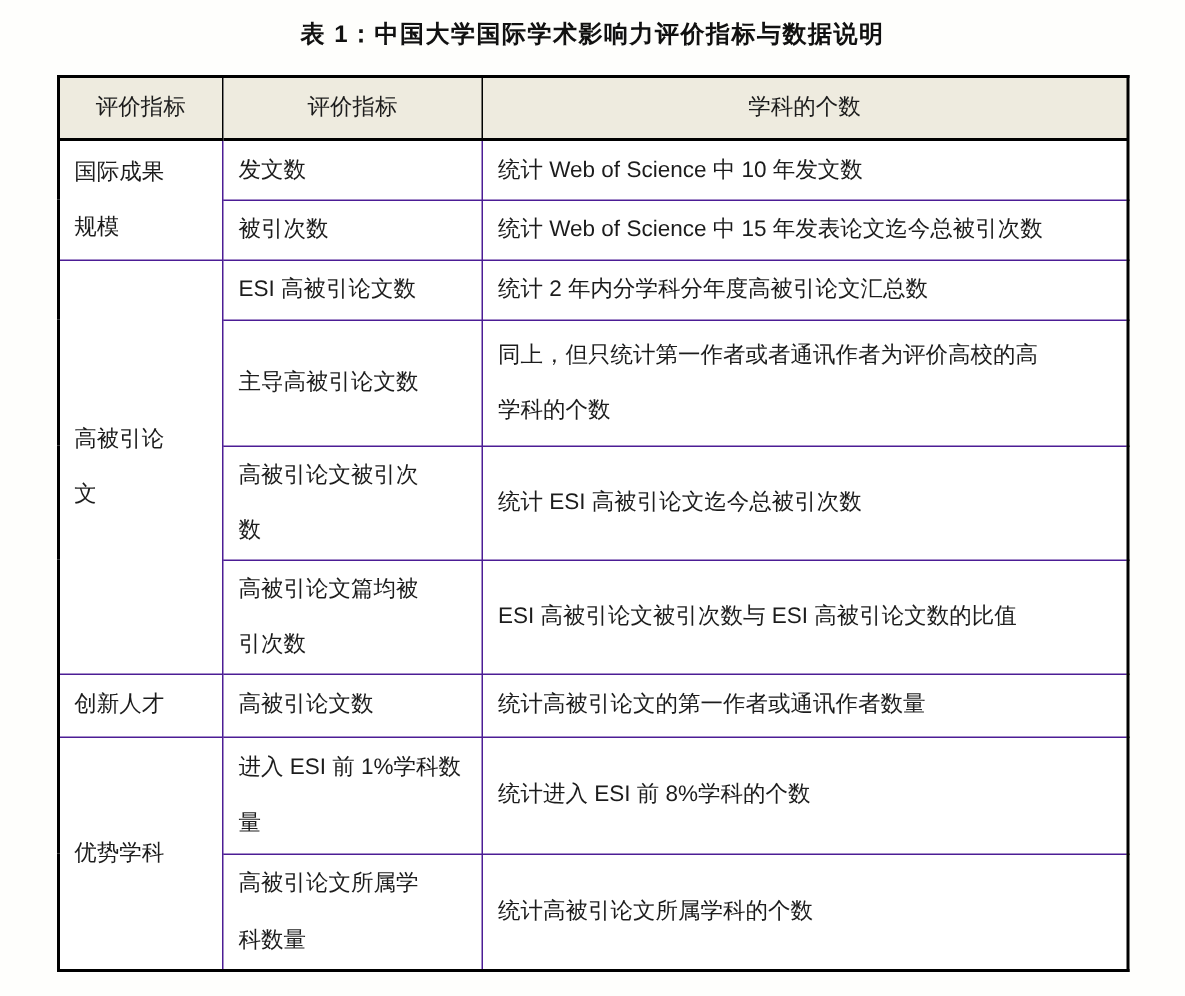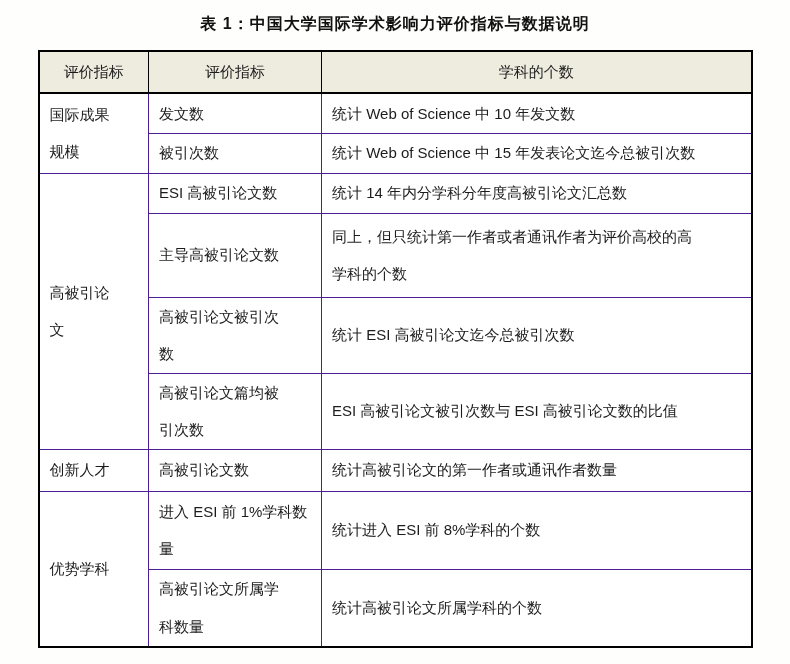"统计 14 年内分学科分年度高被引论文汇总数" td { text: 14 -> 2 }
